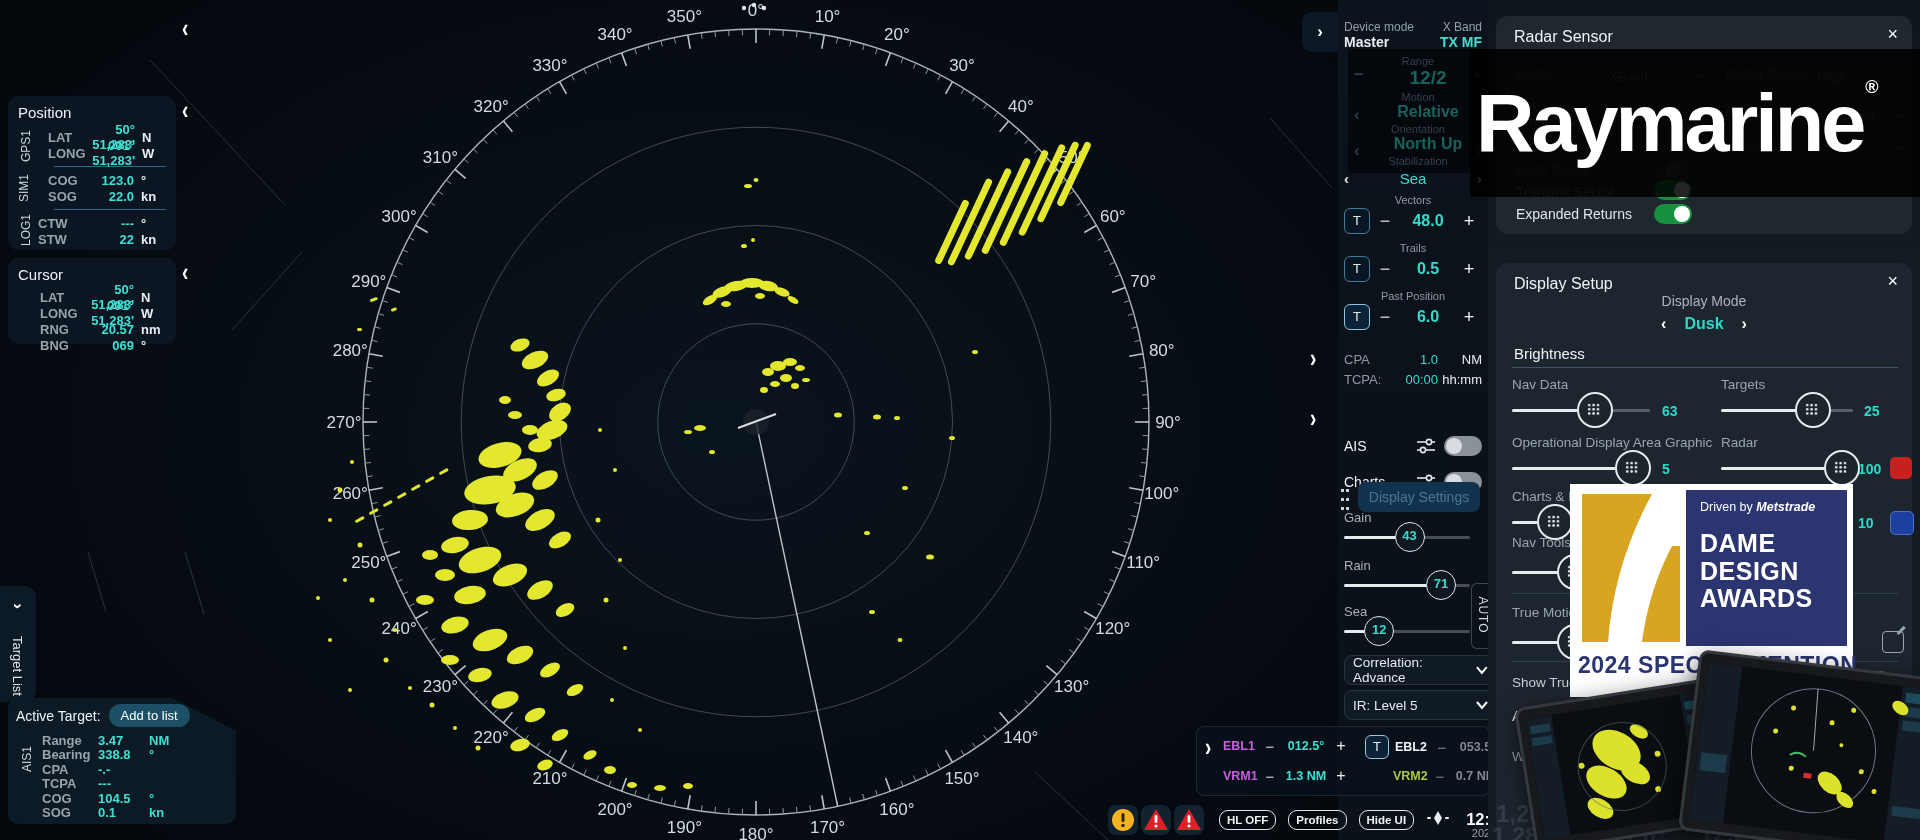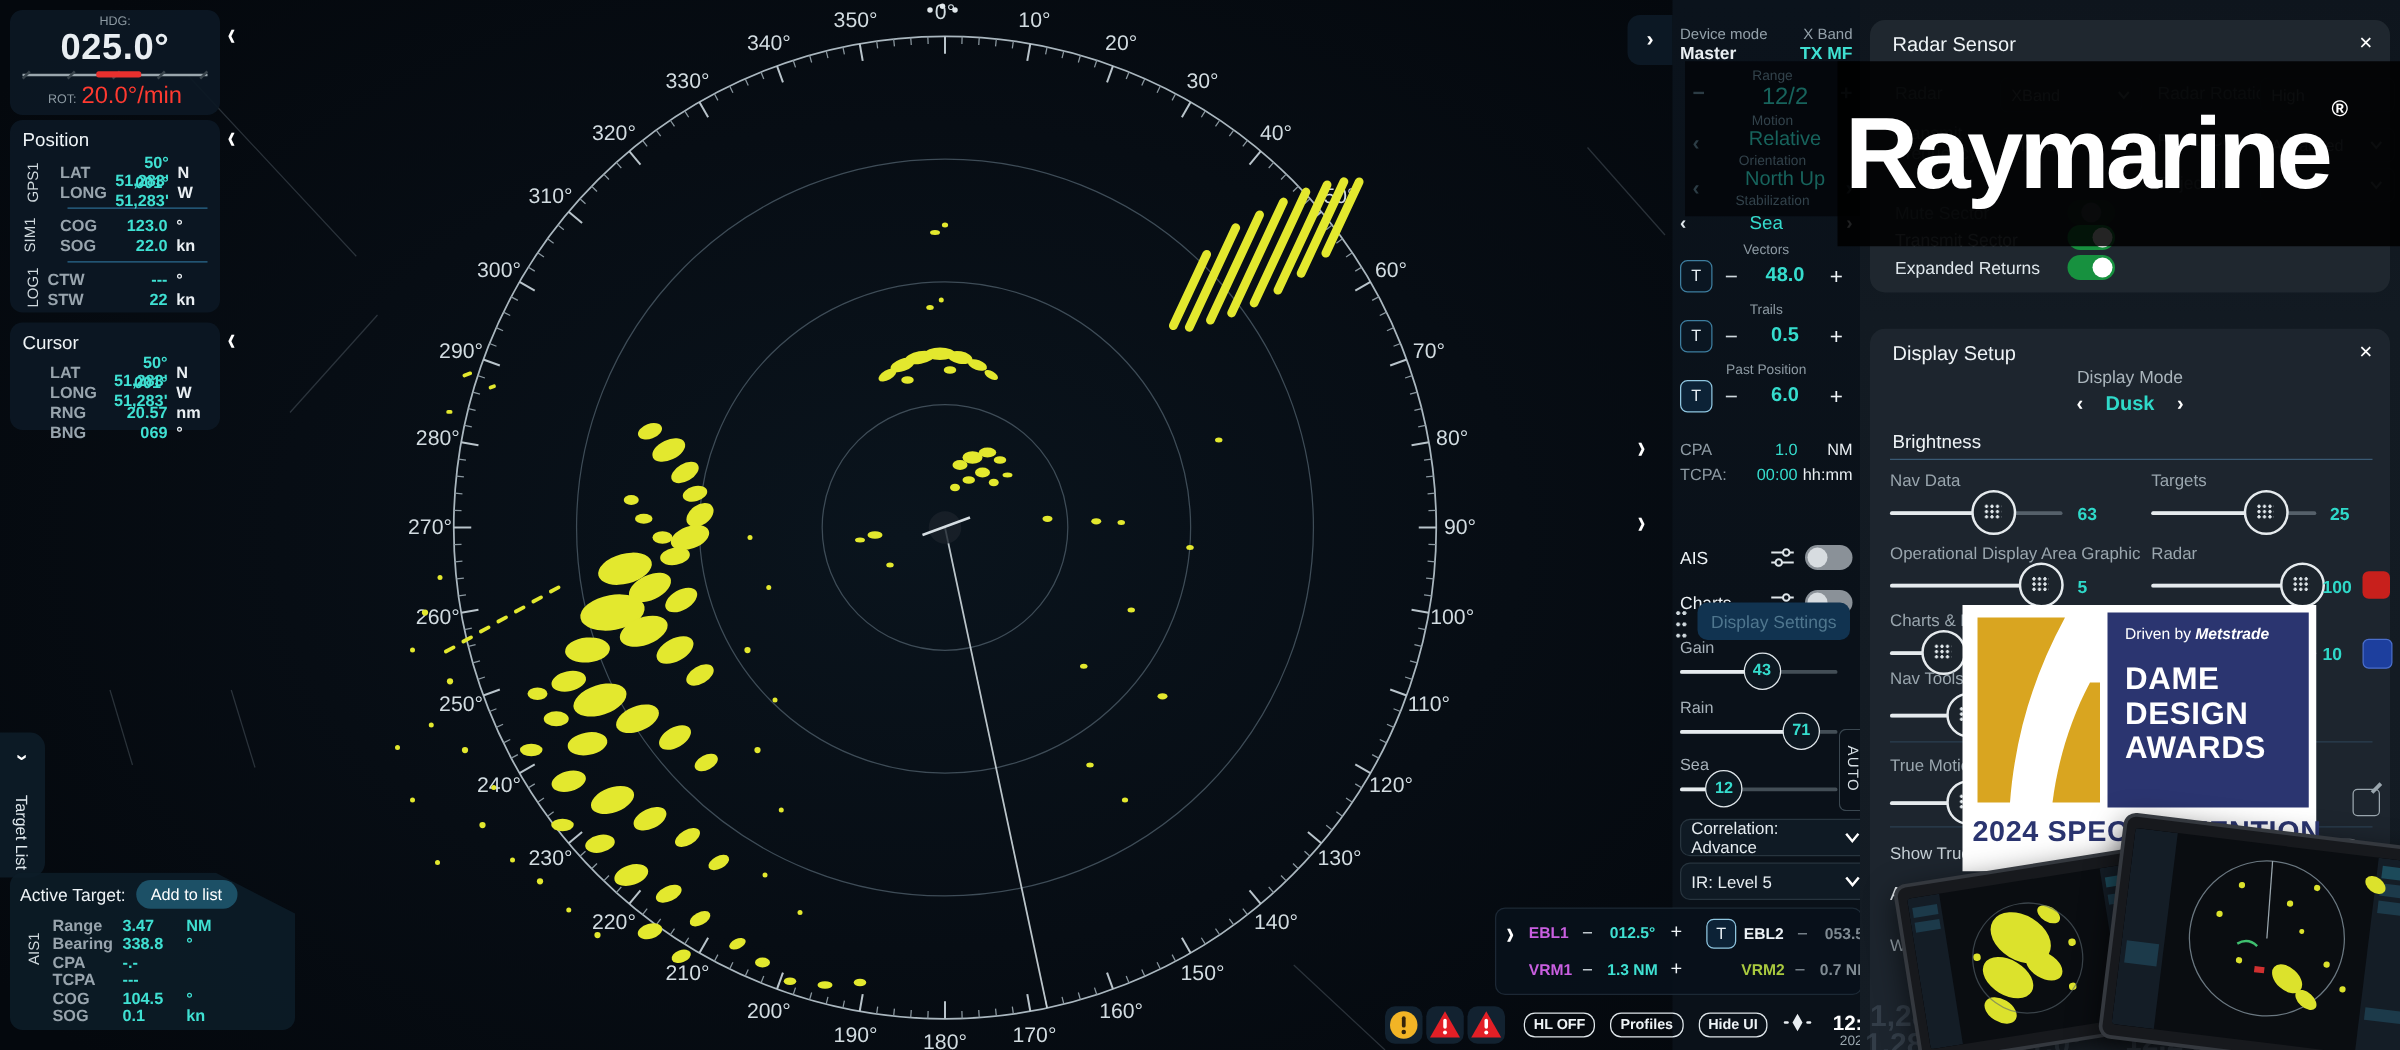"HDG:" div.panel { html: <div> <div>HDG:</div> <div>025.0°</div> <div> <div></div> <div></div> <div></div> <div></div> <div></div> <div></div> <div></div> </div> <div><span>ROT:</span><span>20.0°/min</span></div> </div> -> none }
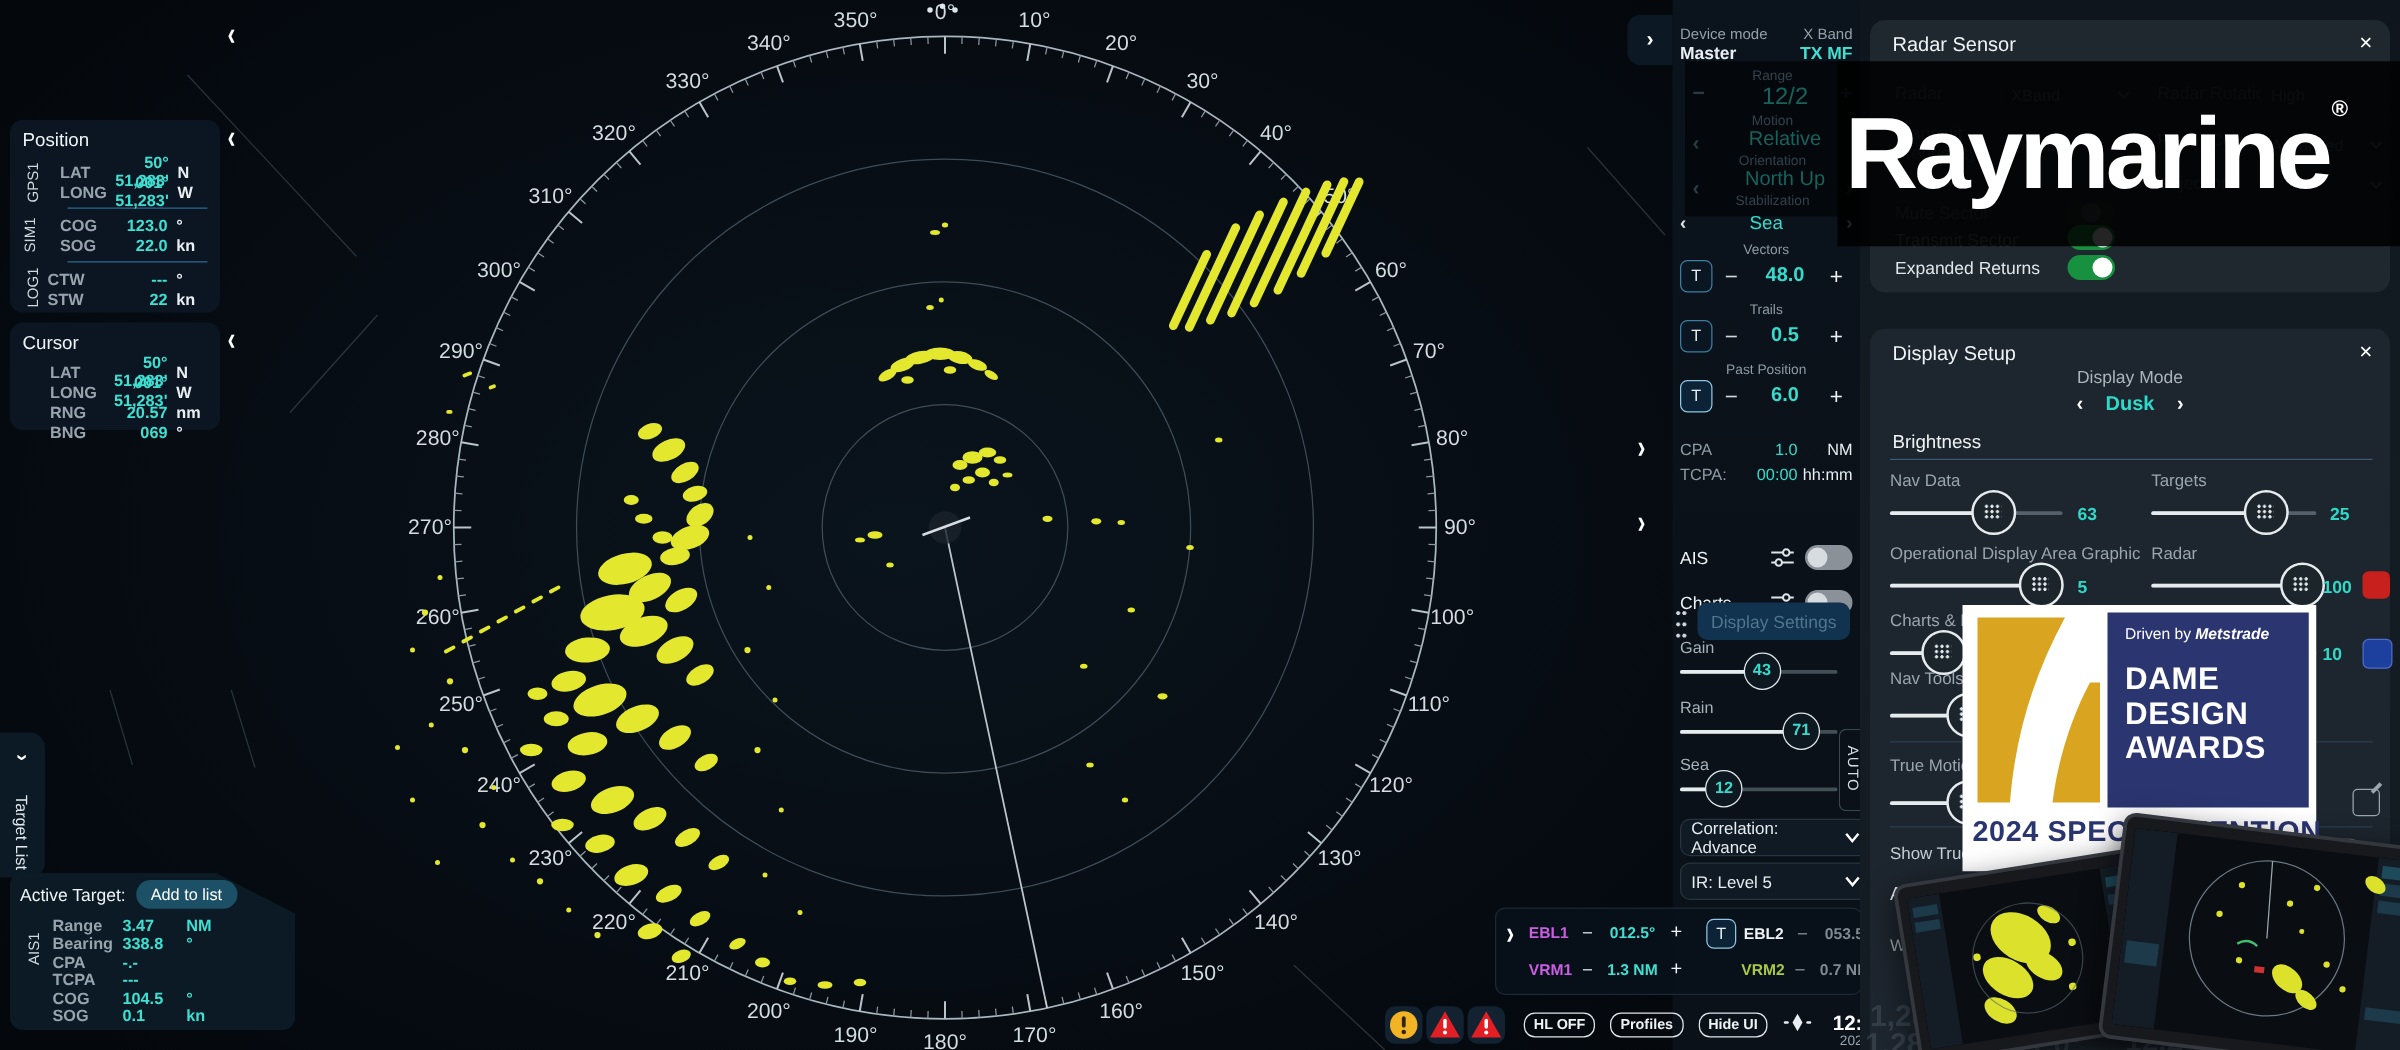"12/2" #rangemenu .mv { font-weight: normal -> bold }
